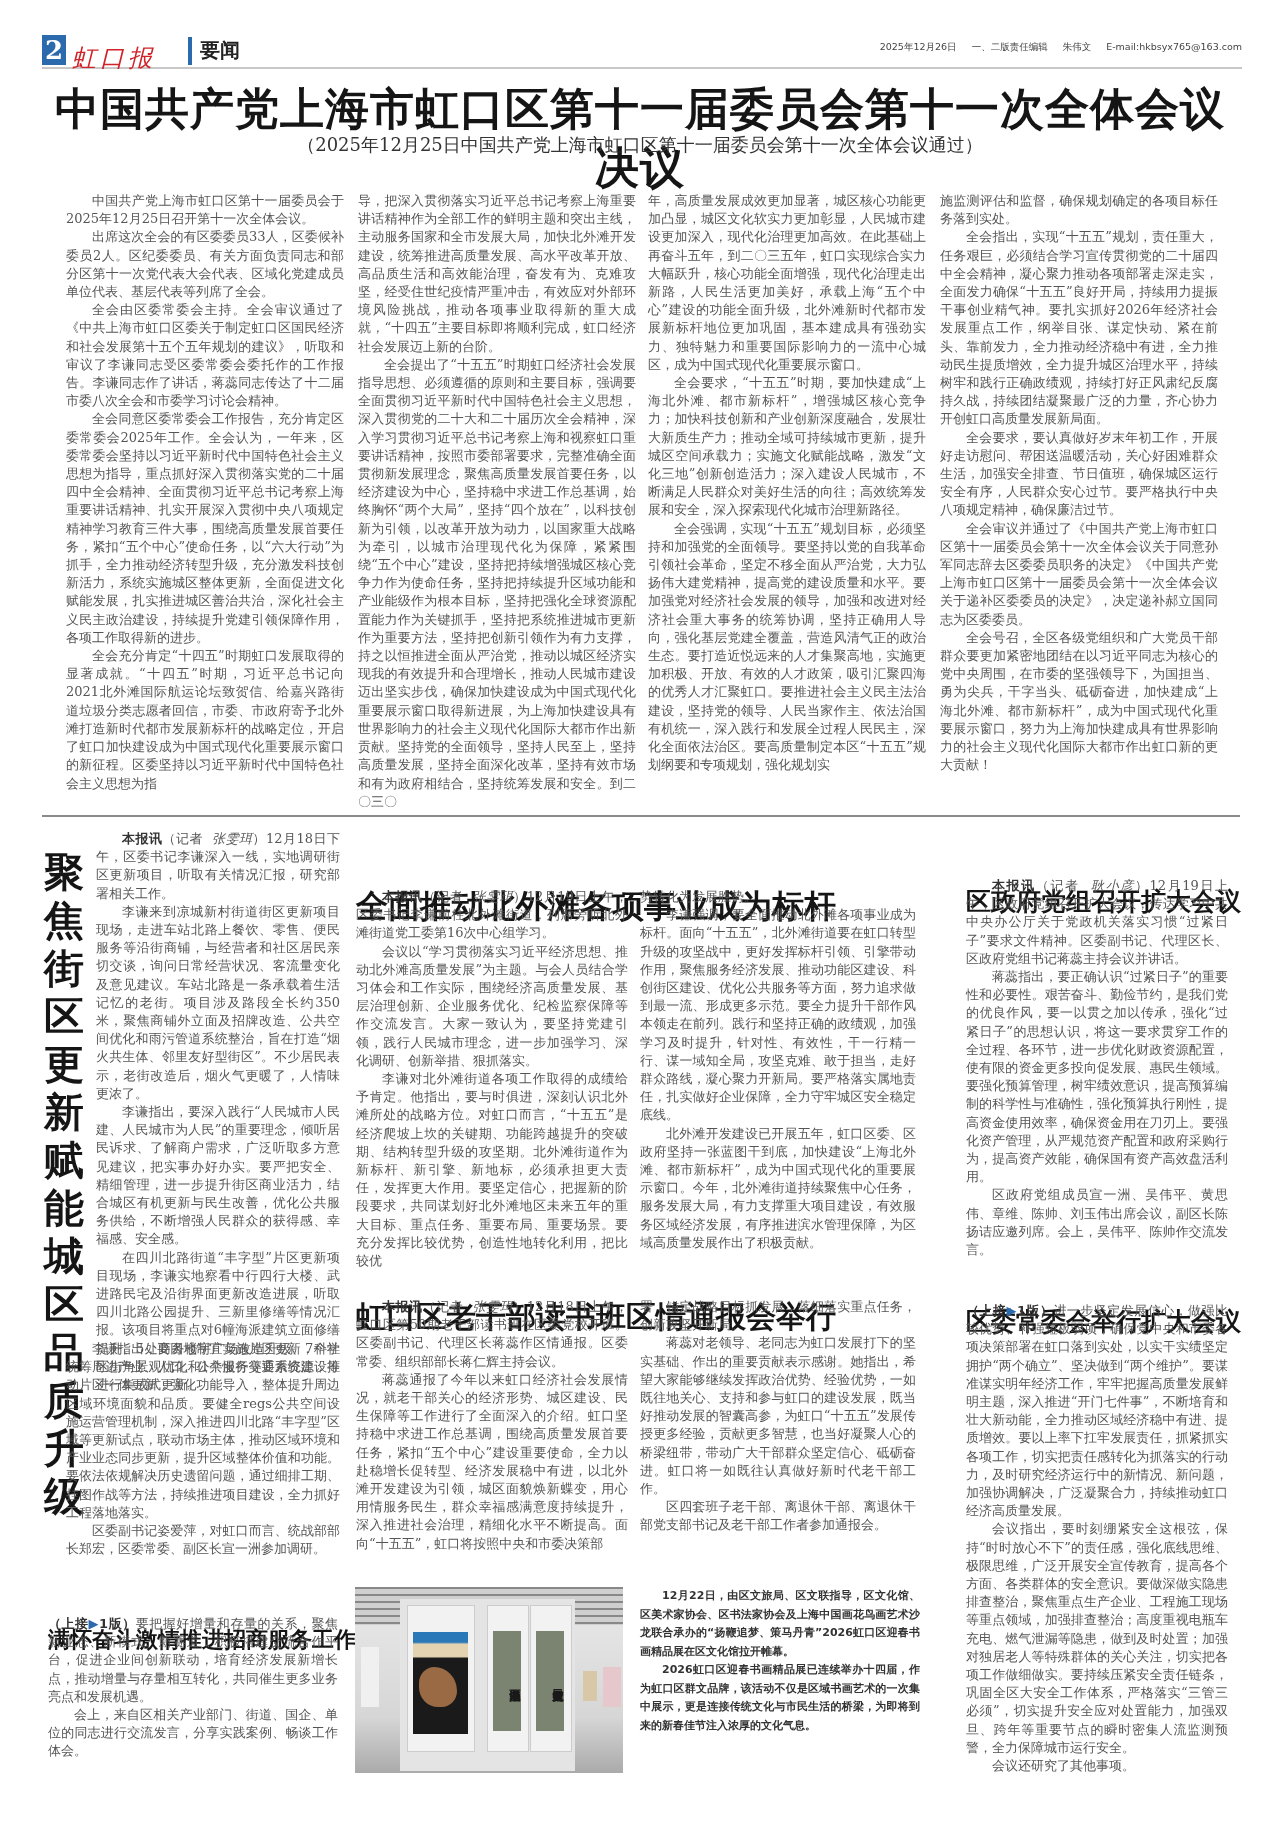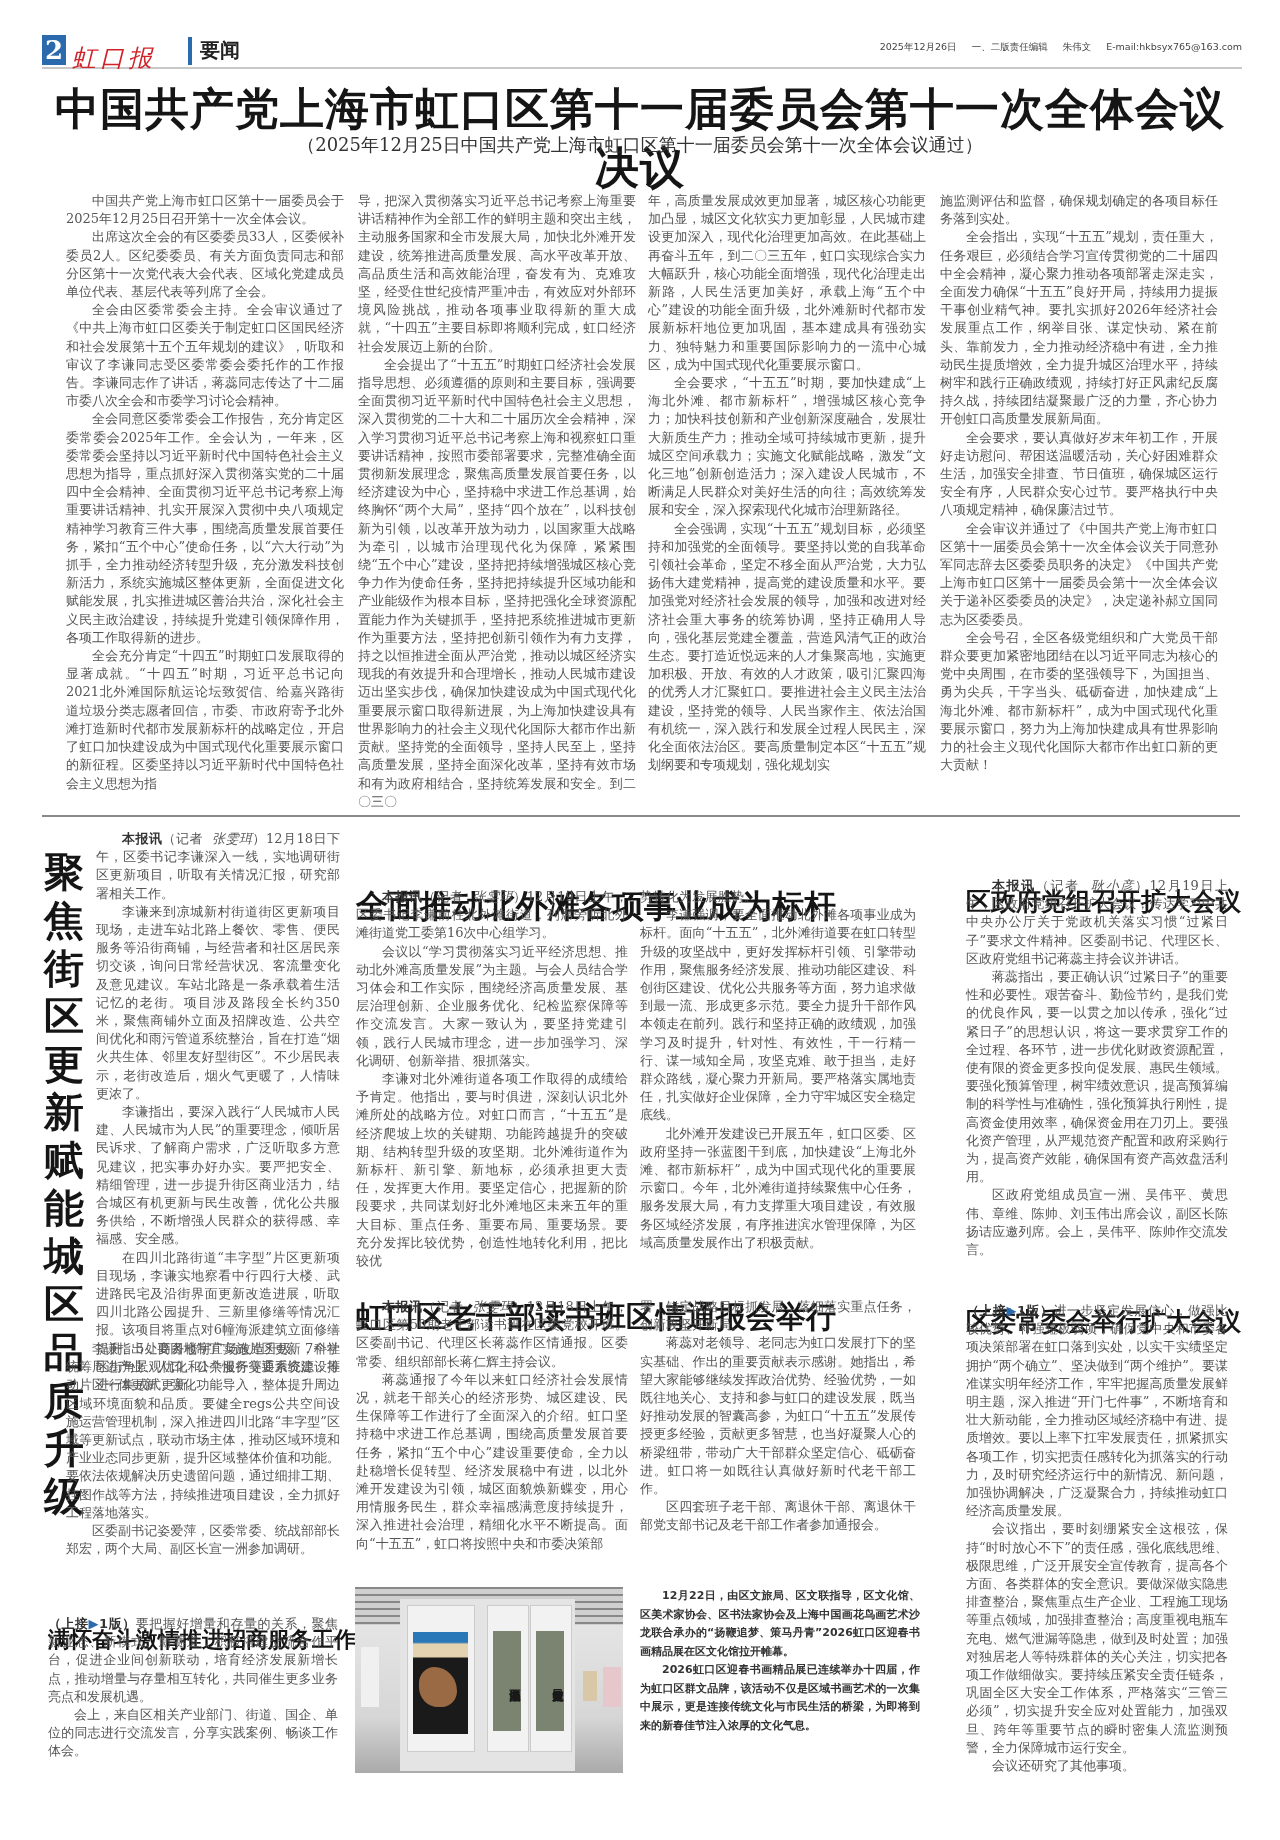"区委副书记姿爱萍，区委常委、统战部部长郑宏，两个大局、副区长宣一洲参加调研。" p { text: 区委常委、统战部部长郑宏，两个大局 -> 对虹口而言、统战部部长郑宏，区委常委 }
